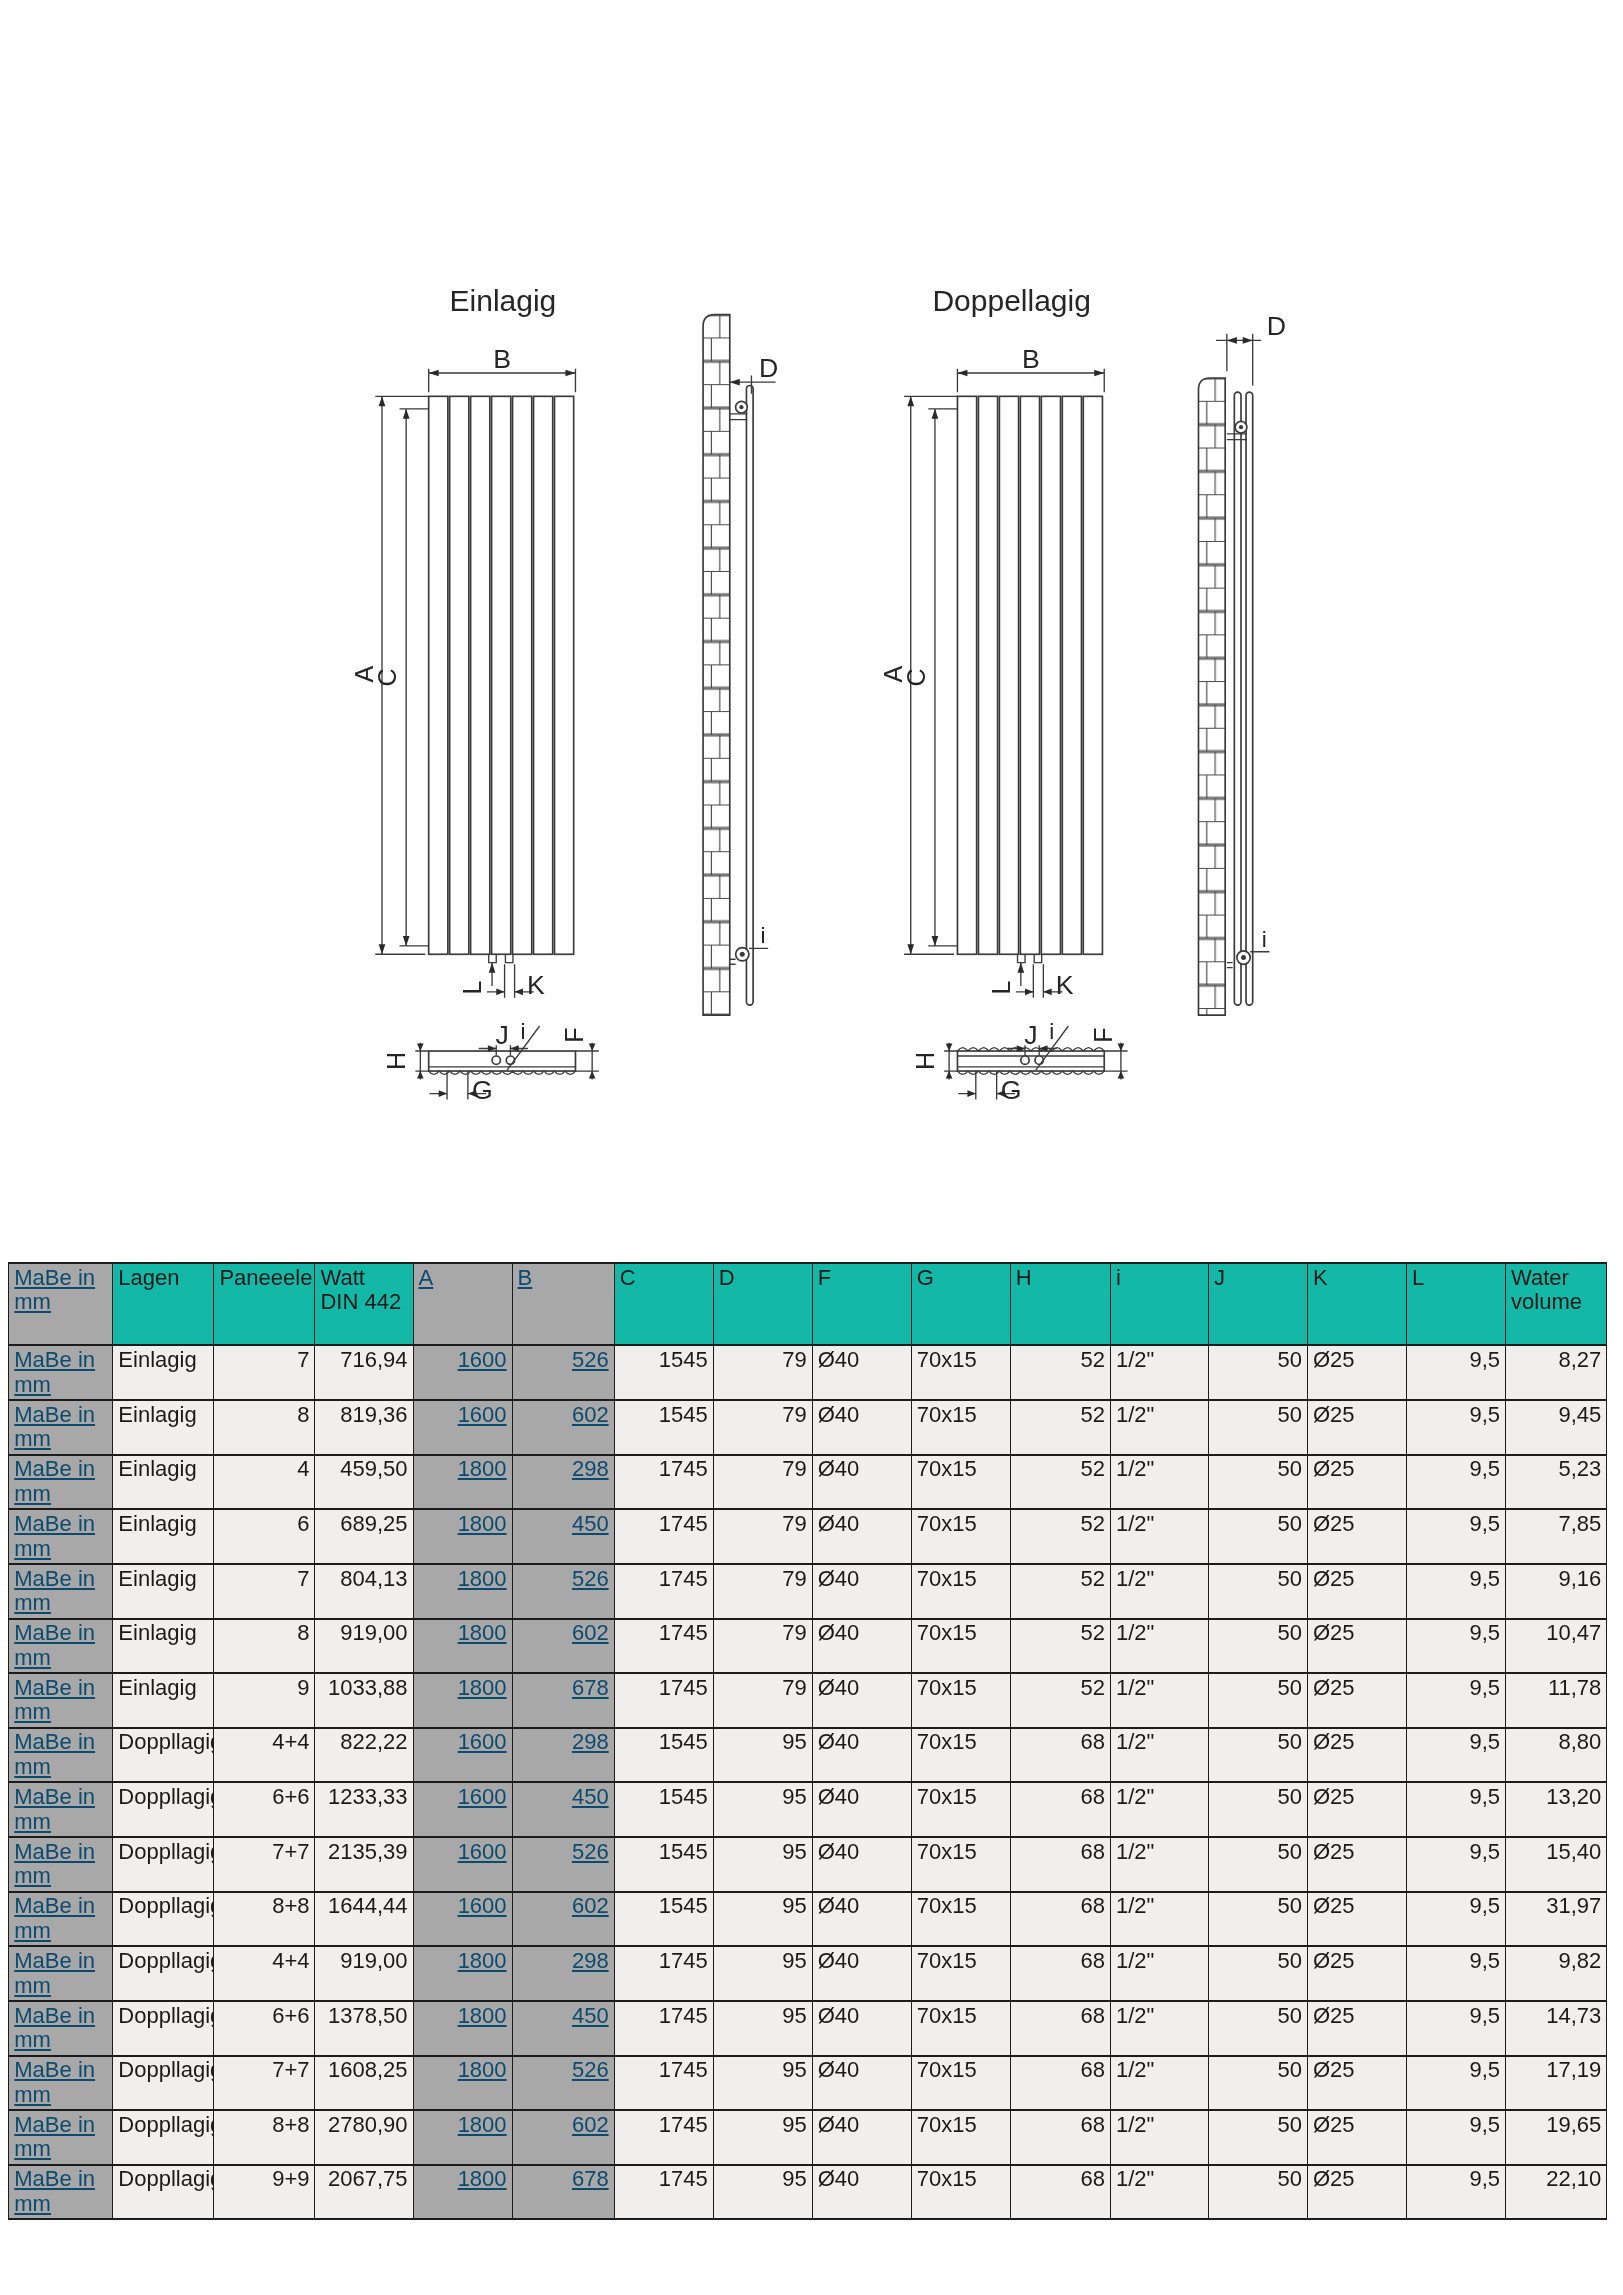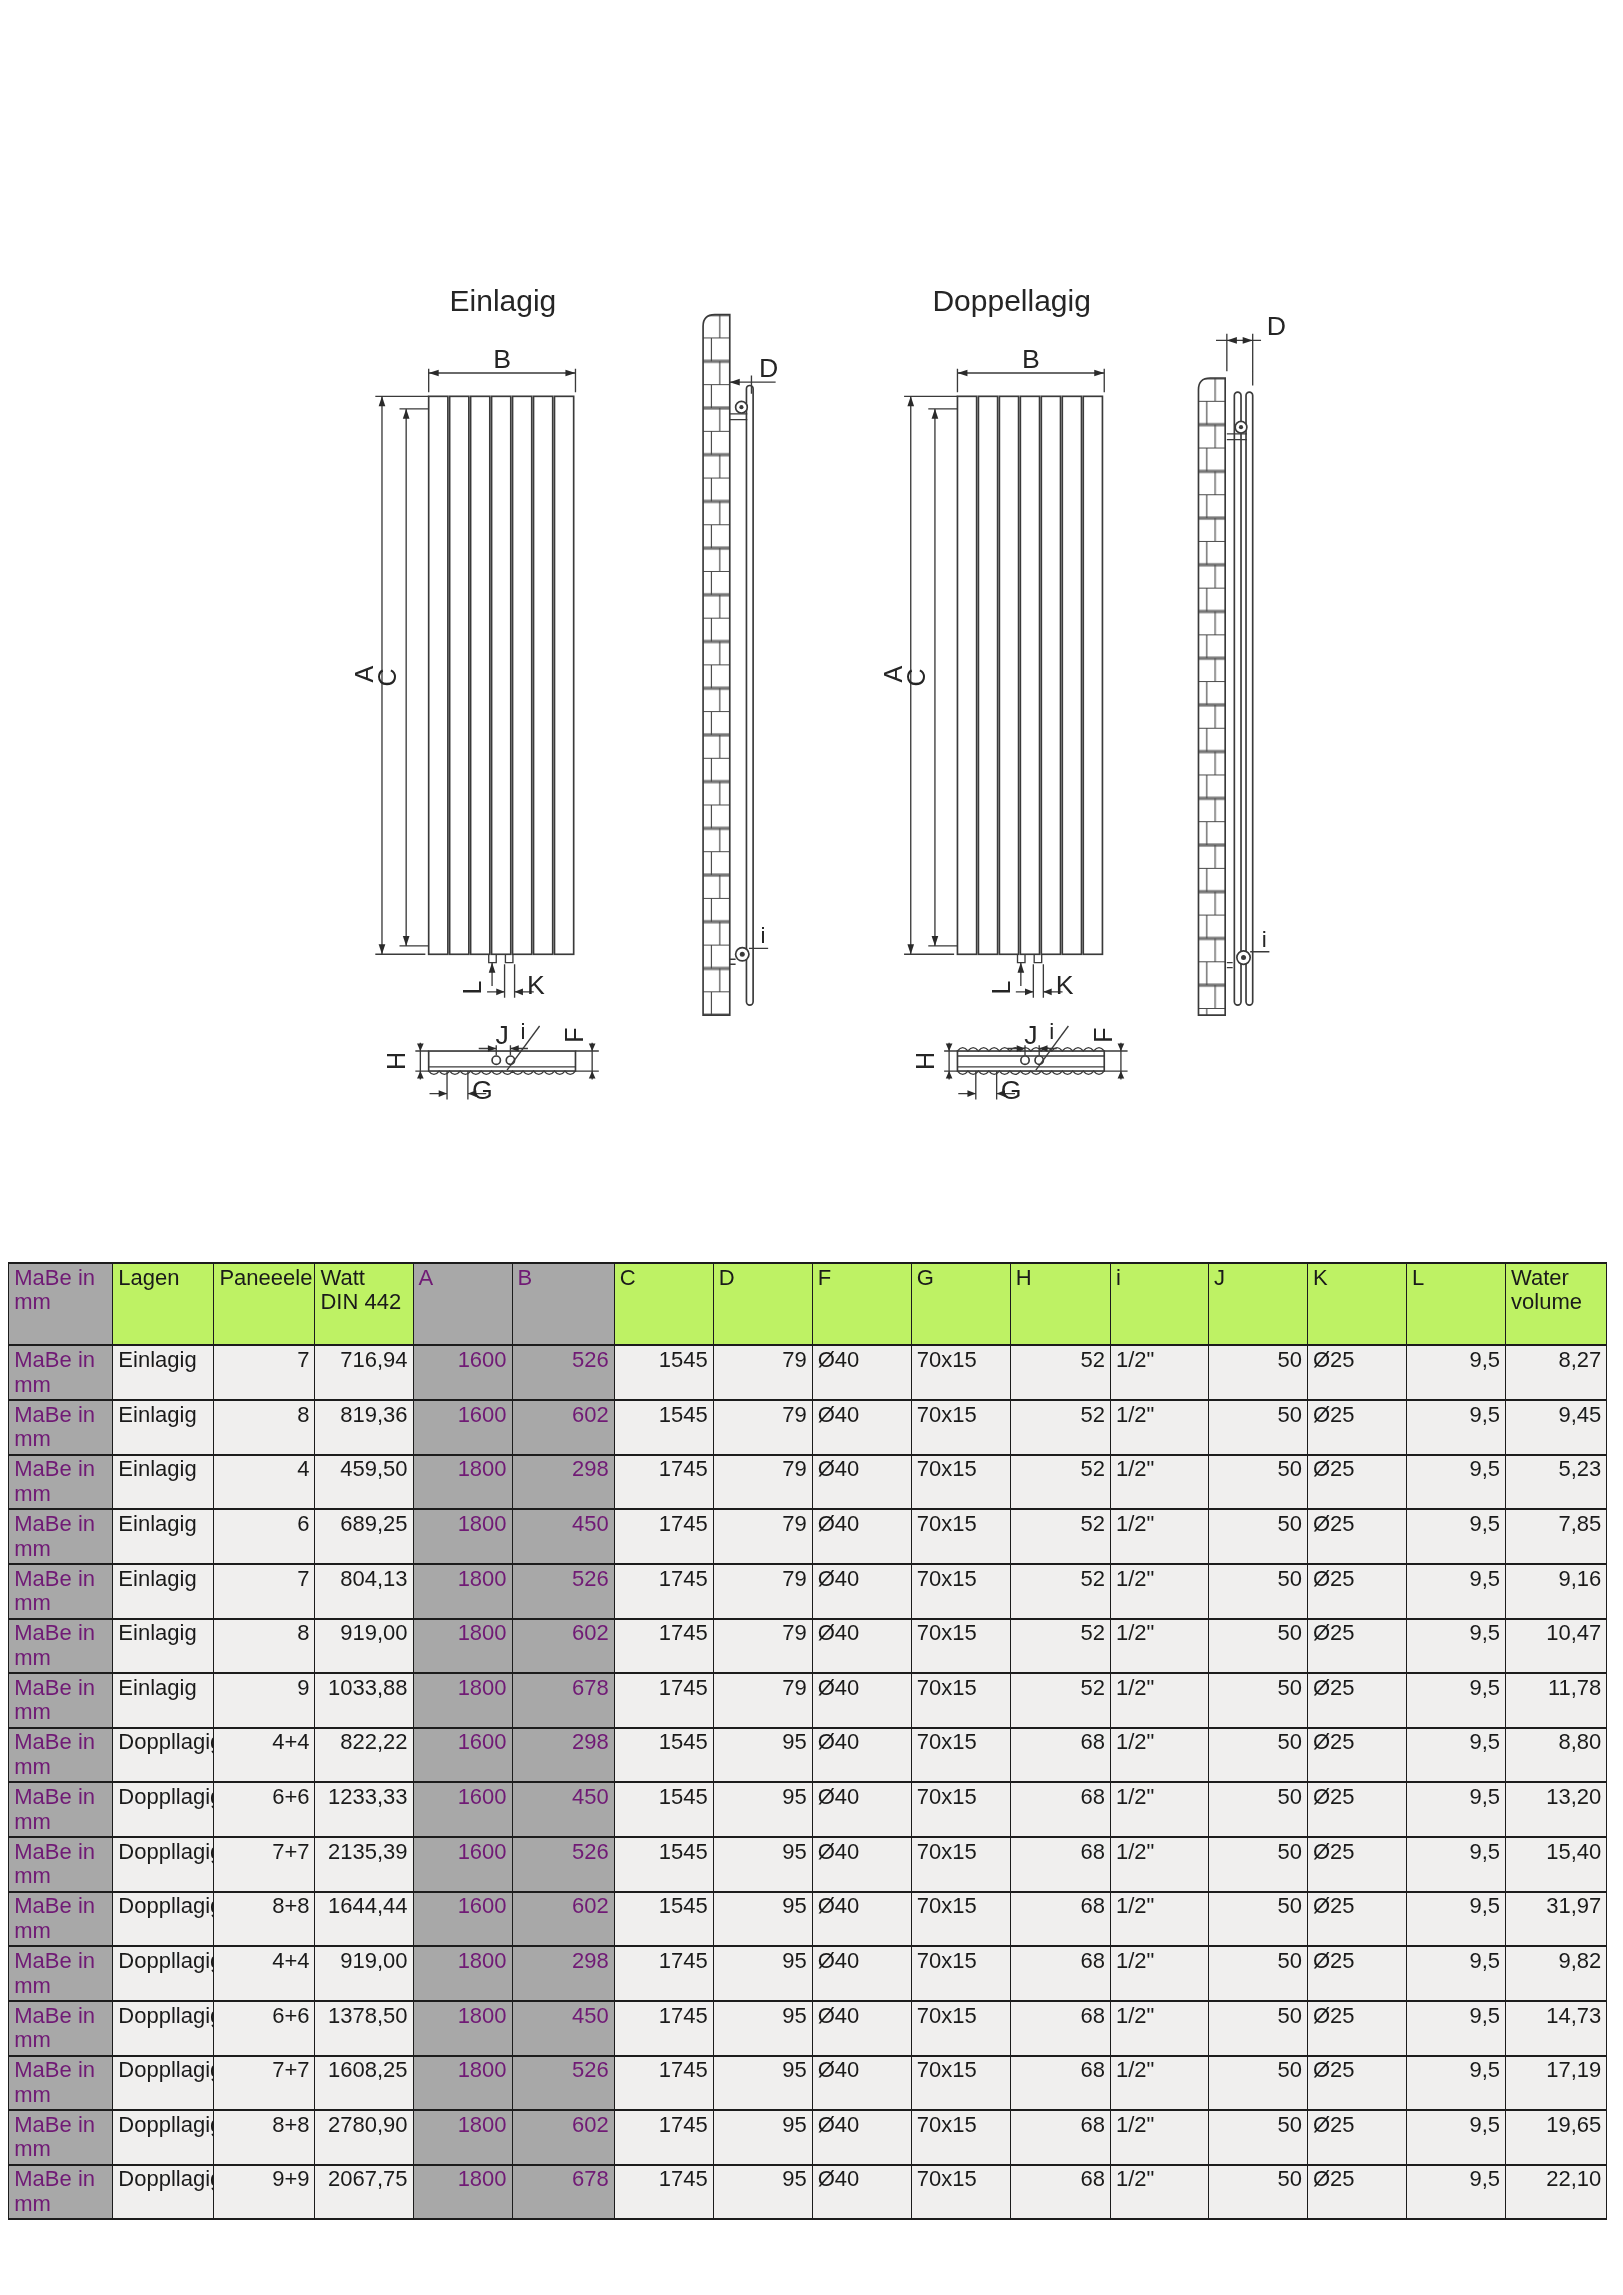"MaBe in mm" table.spec .gray { color: #701a75 -> #0c4a6e; text-decoration: none -> underline }
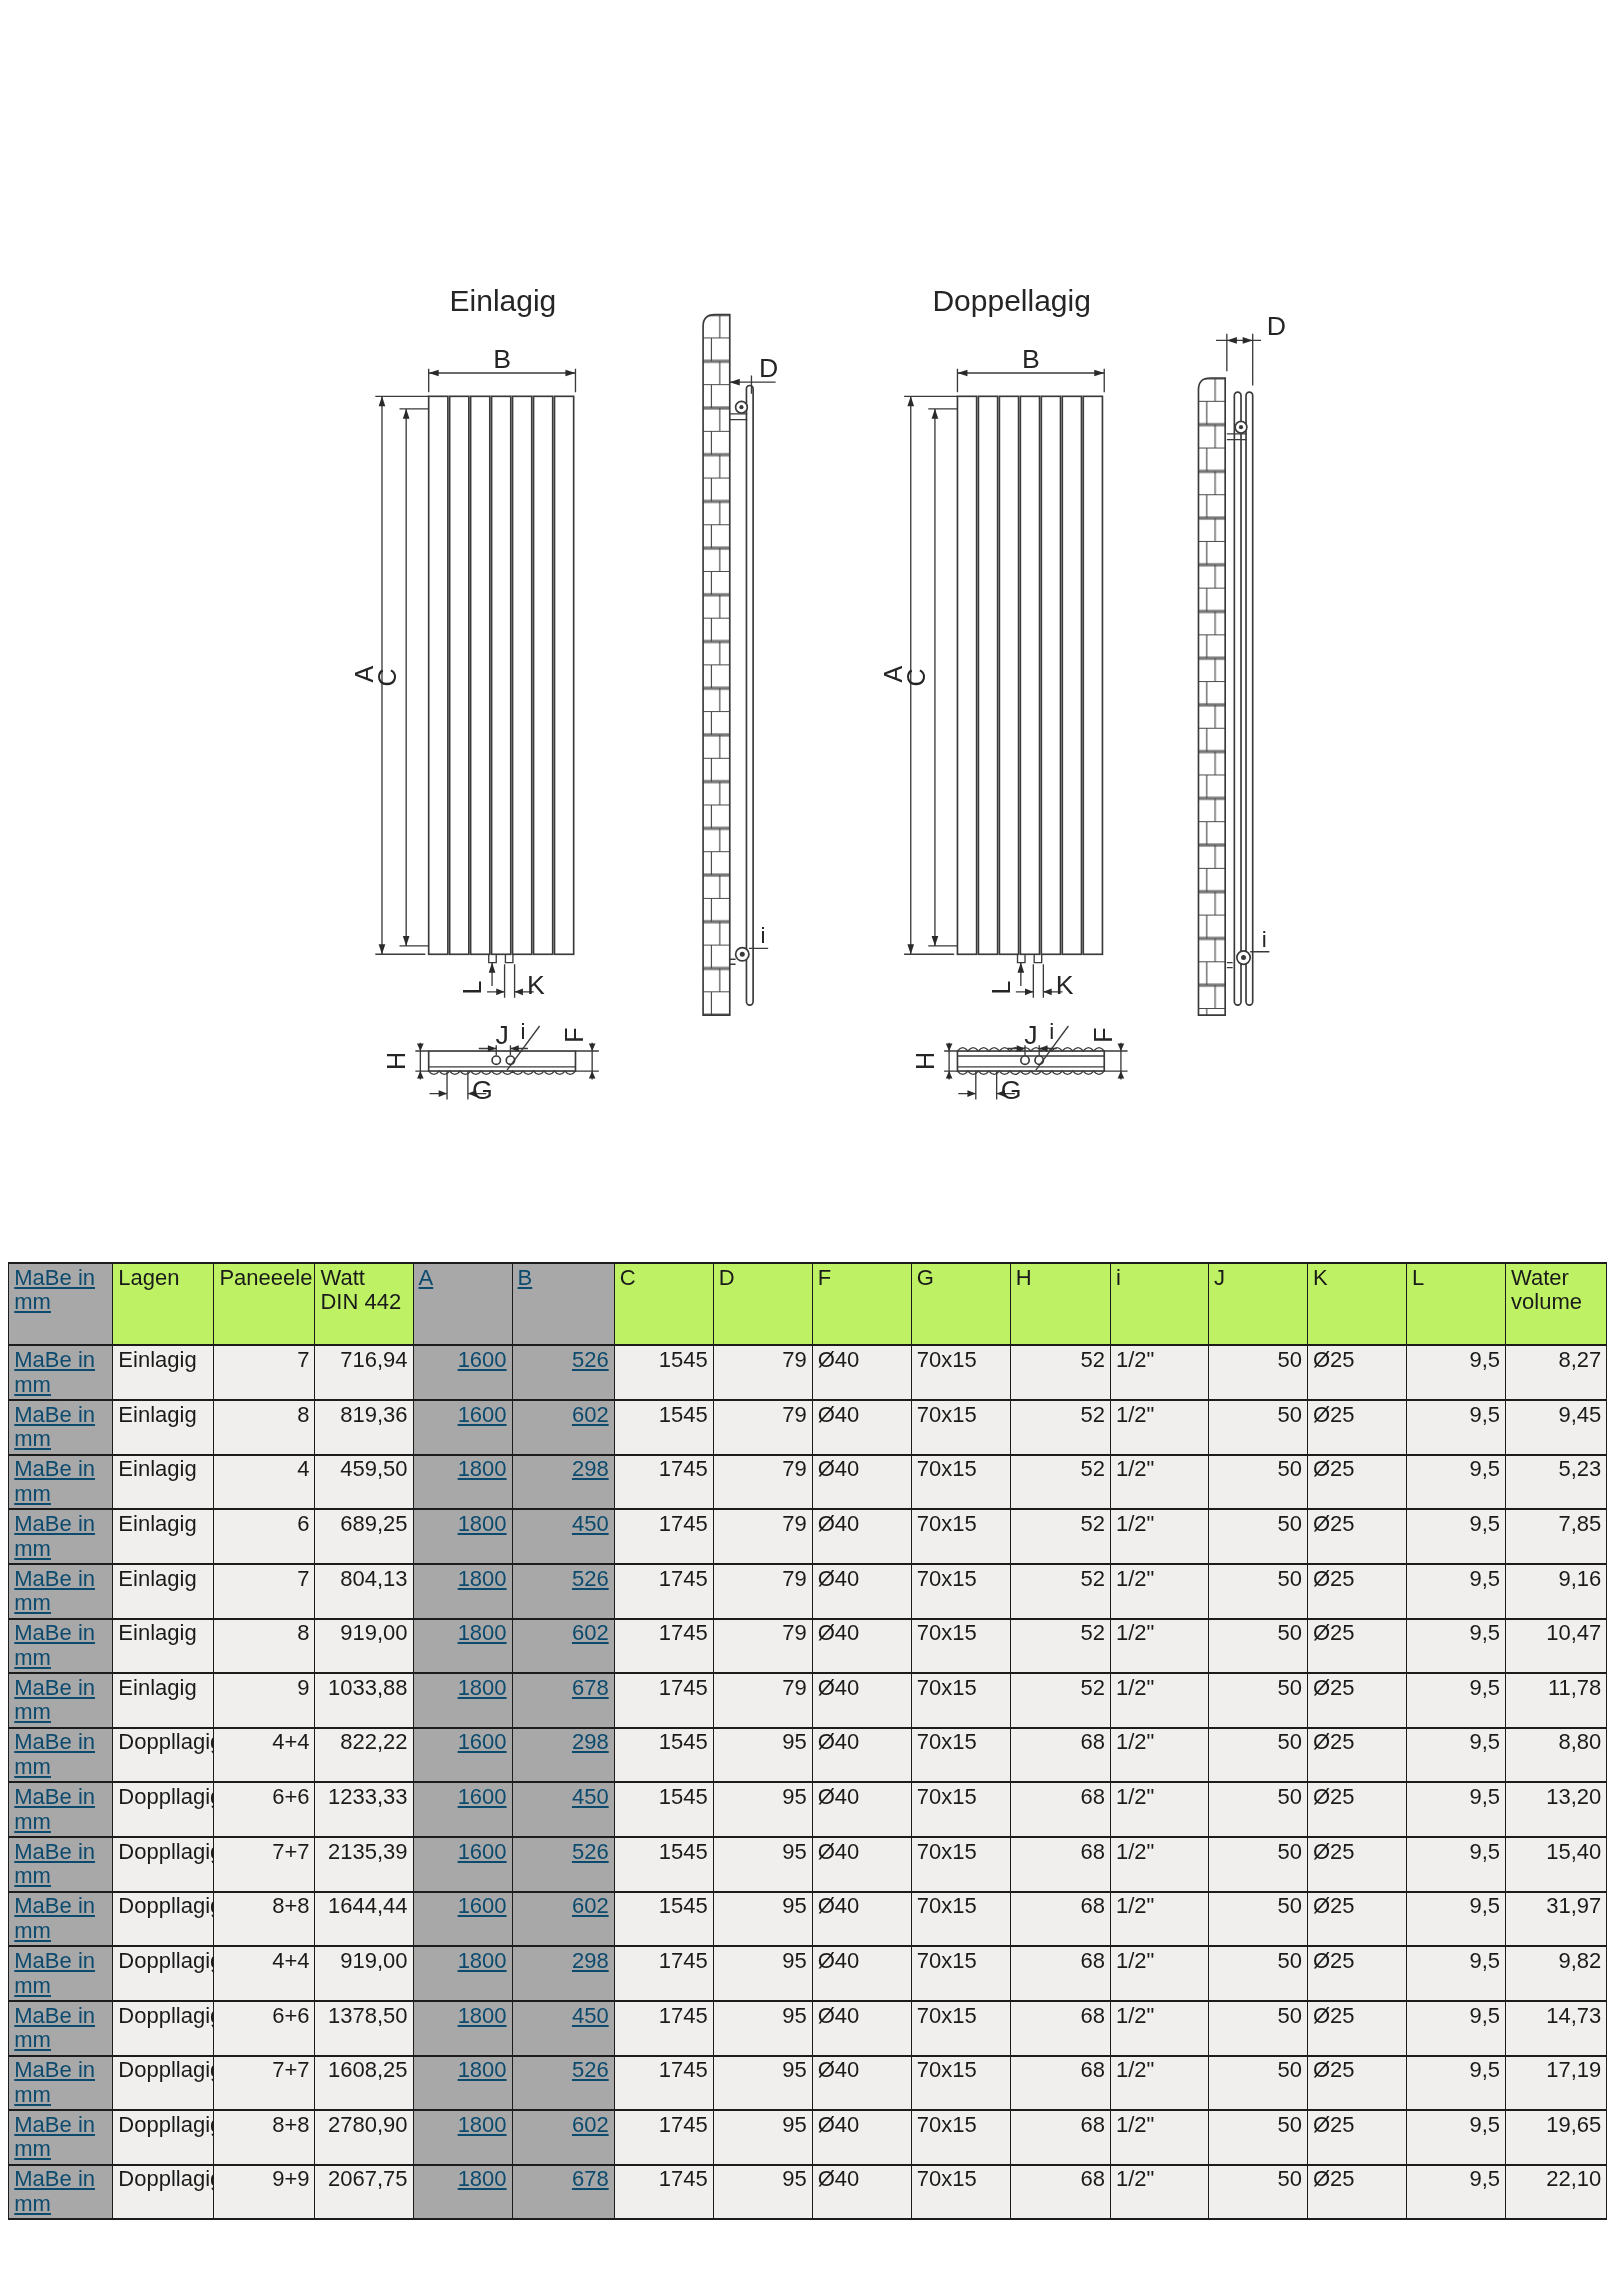"Lagen" table.spec th { background: #bef264 -> #14b8a6 }
